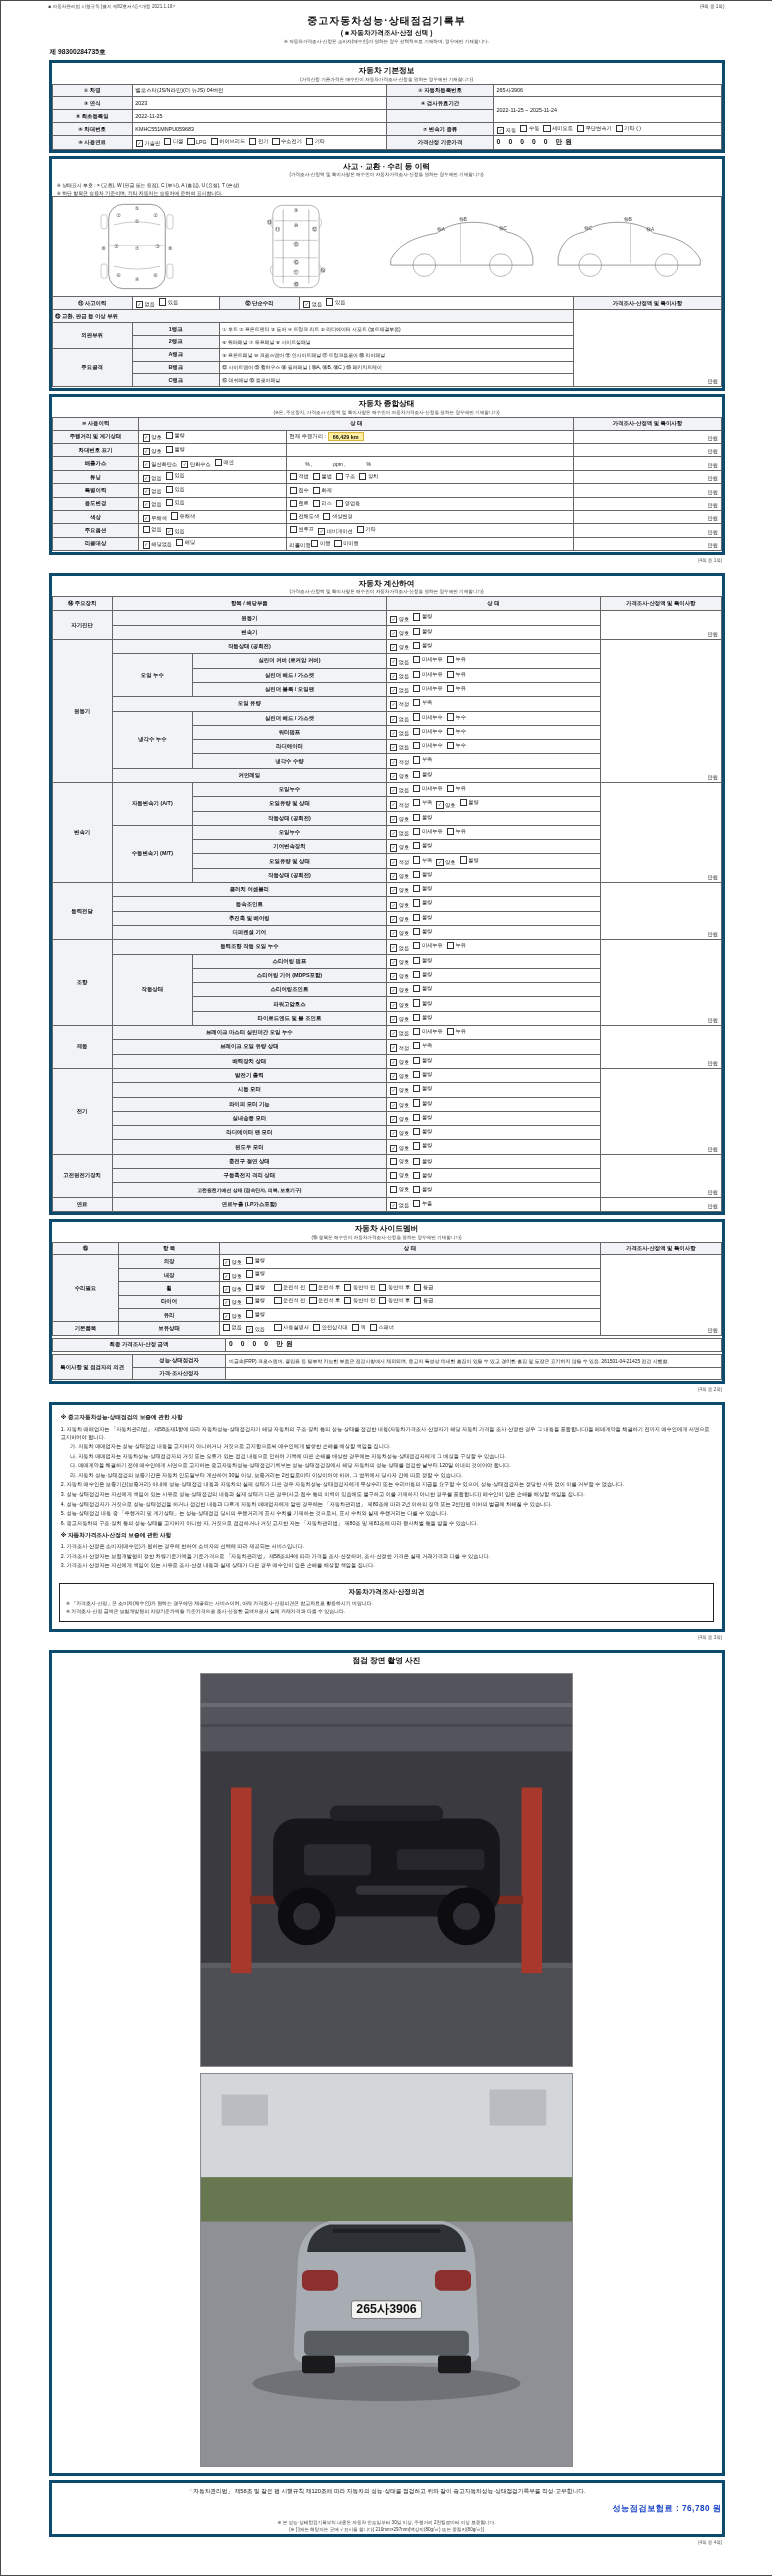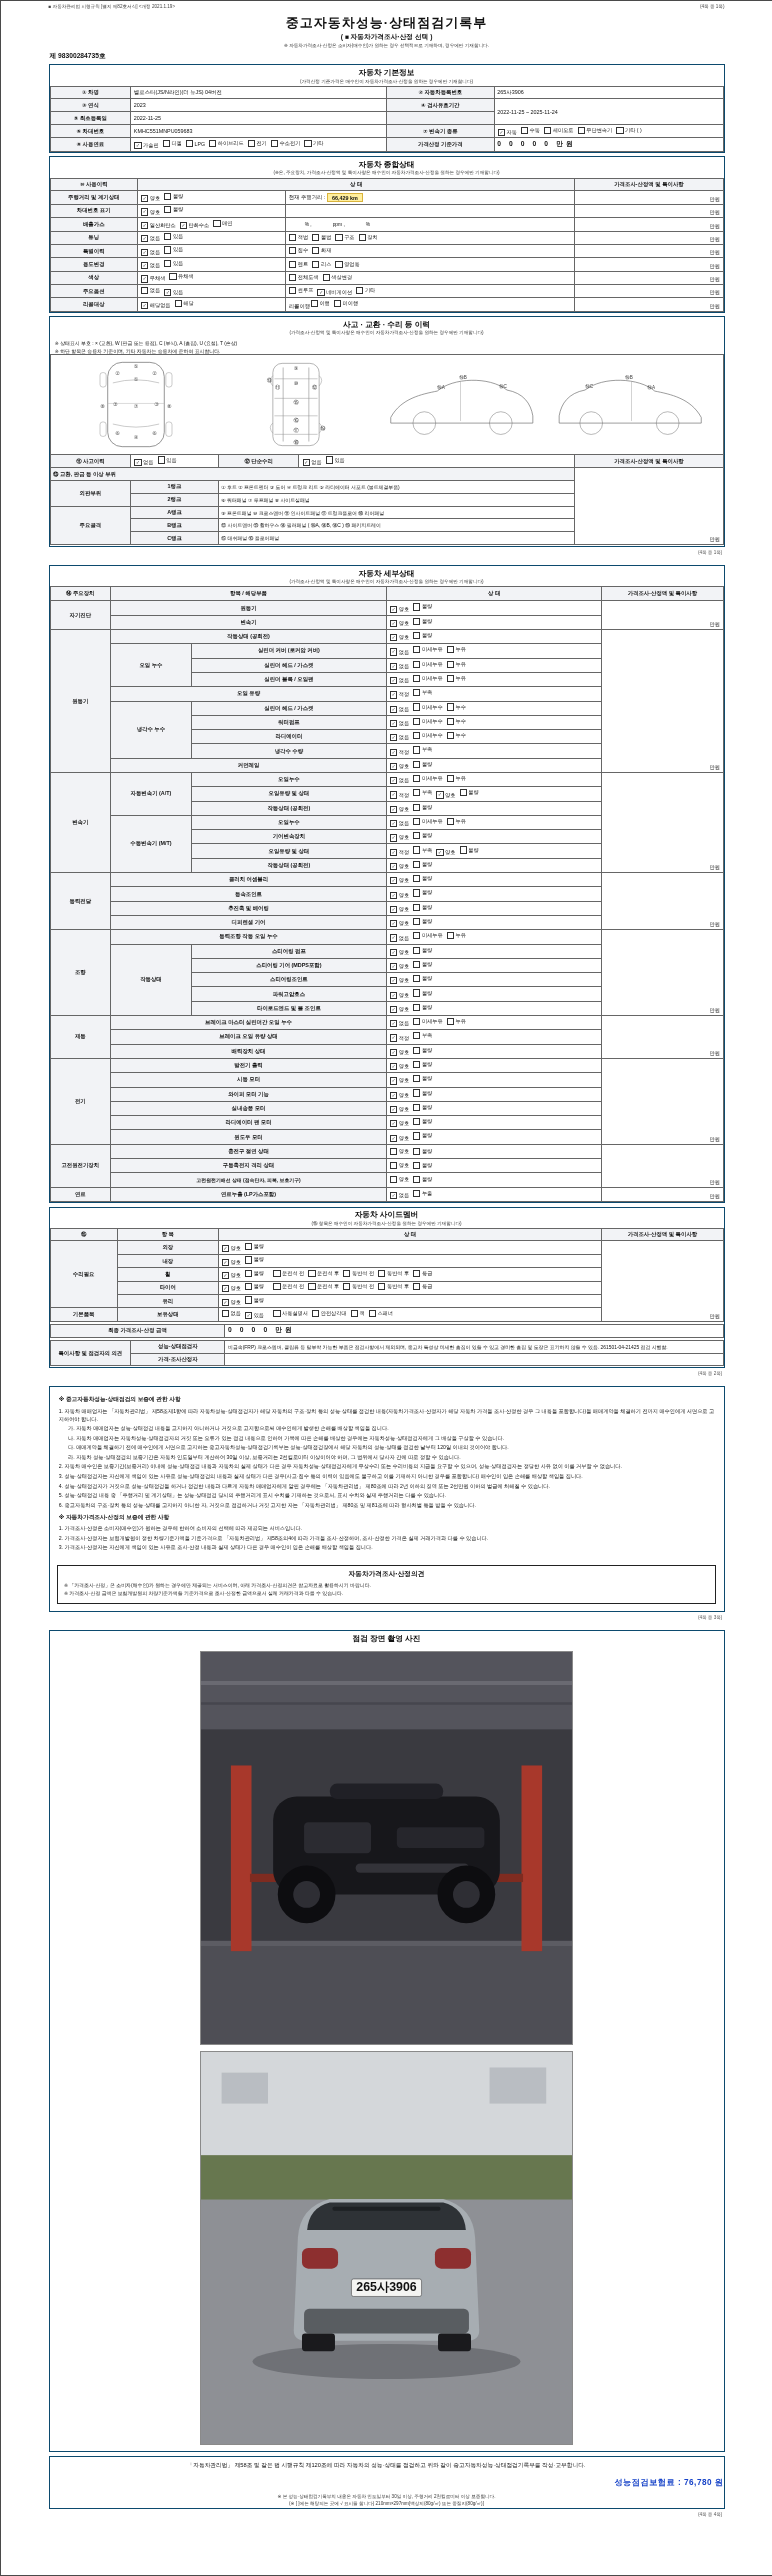"중고자동차성능·상태점검기록부" h1.doc-title { font-size: 13px -> 10px }
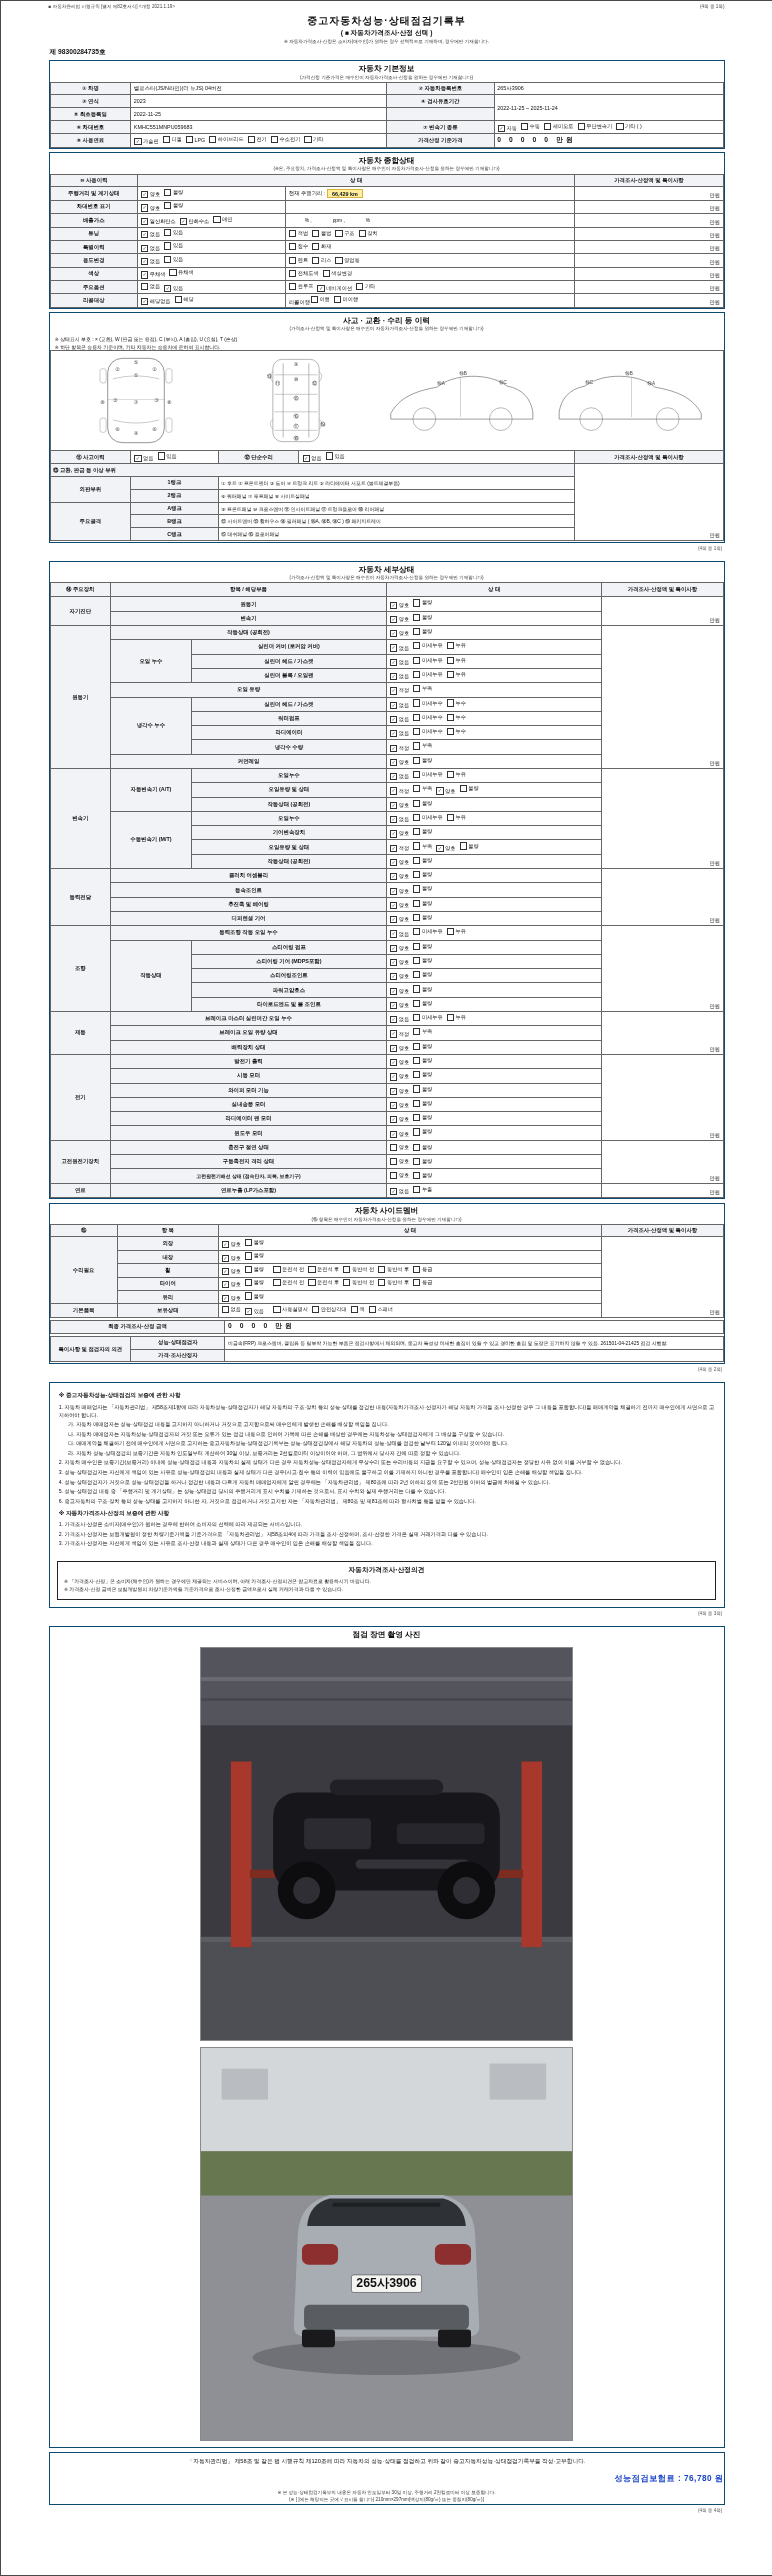"자동차 기본정보" section.box { border: 1px solid #0c4a6e -> 3px solid #0c4a6e }
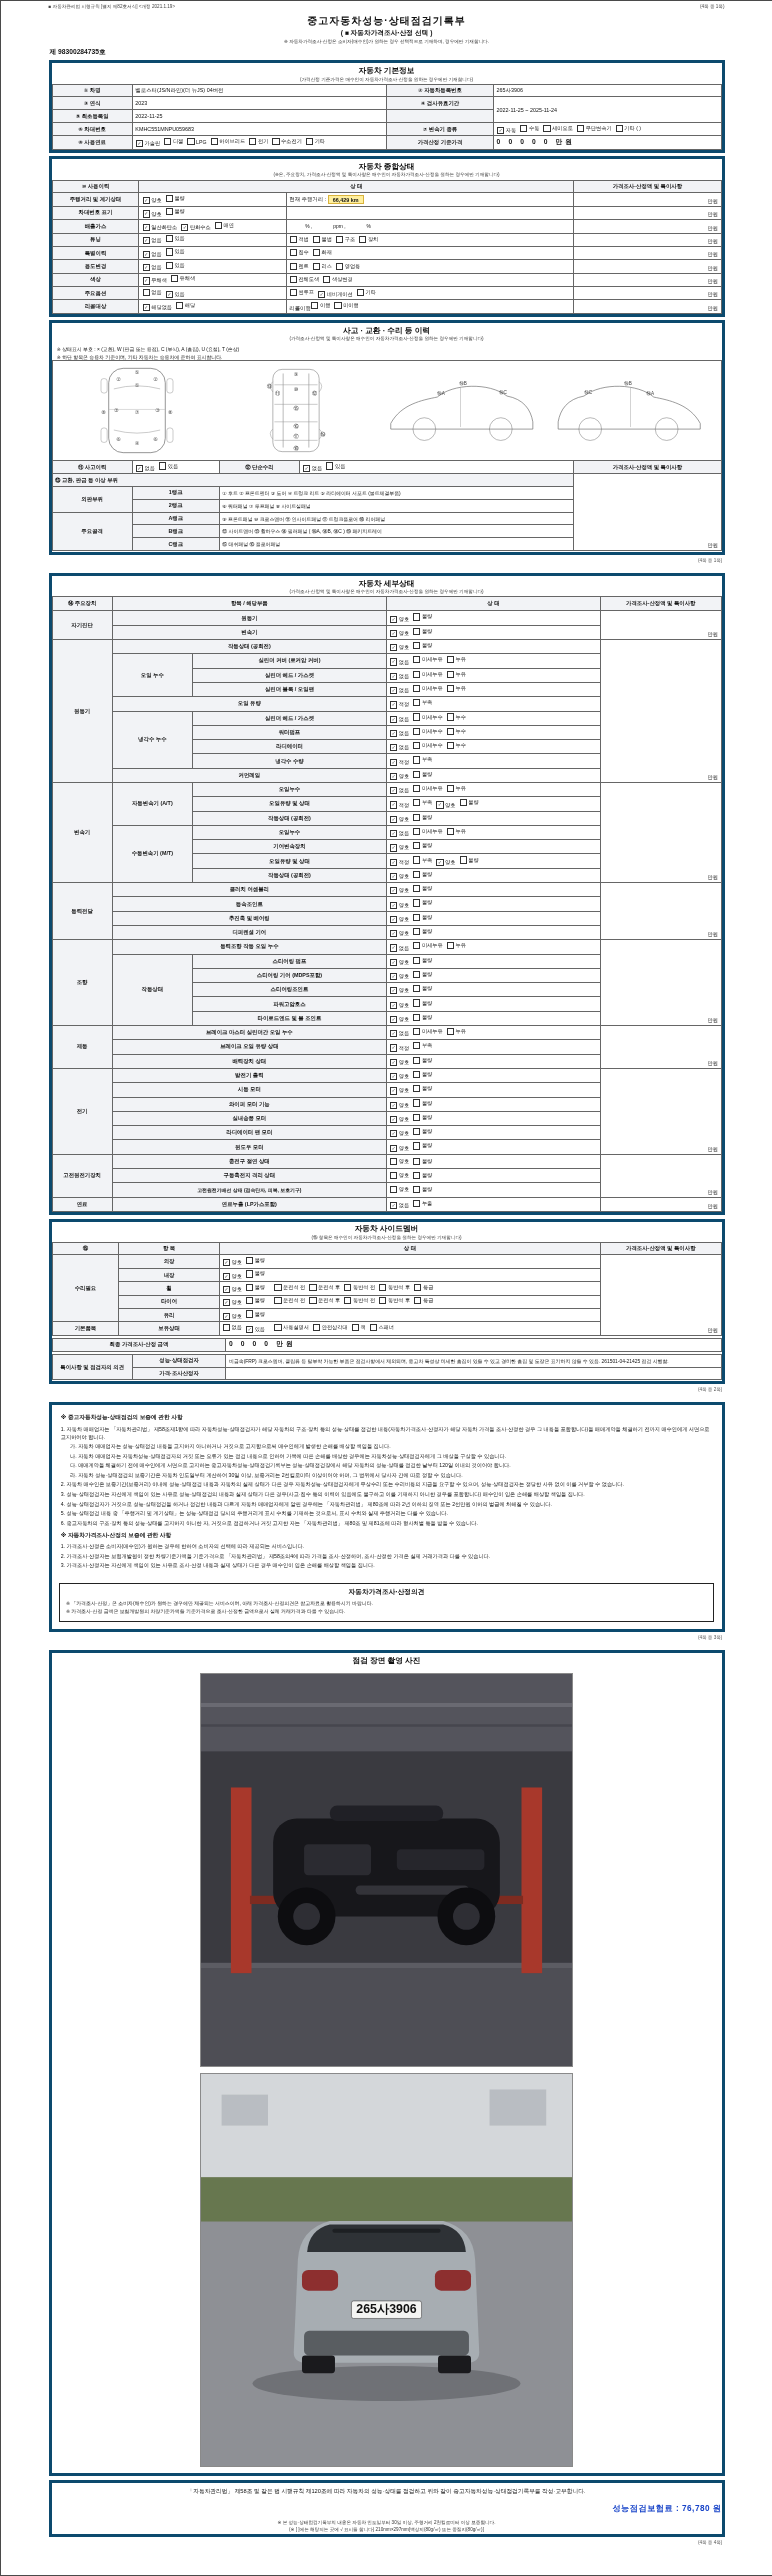"자동차 종합상태" section.box { order: before "사고 · 교환 · 수리" -> after "사고 · 교환 · 수리" }
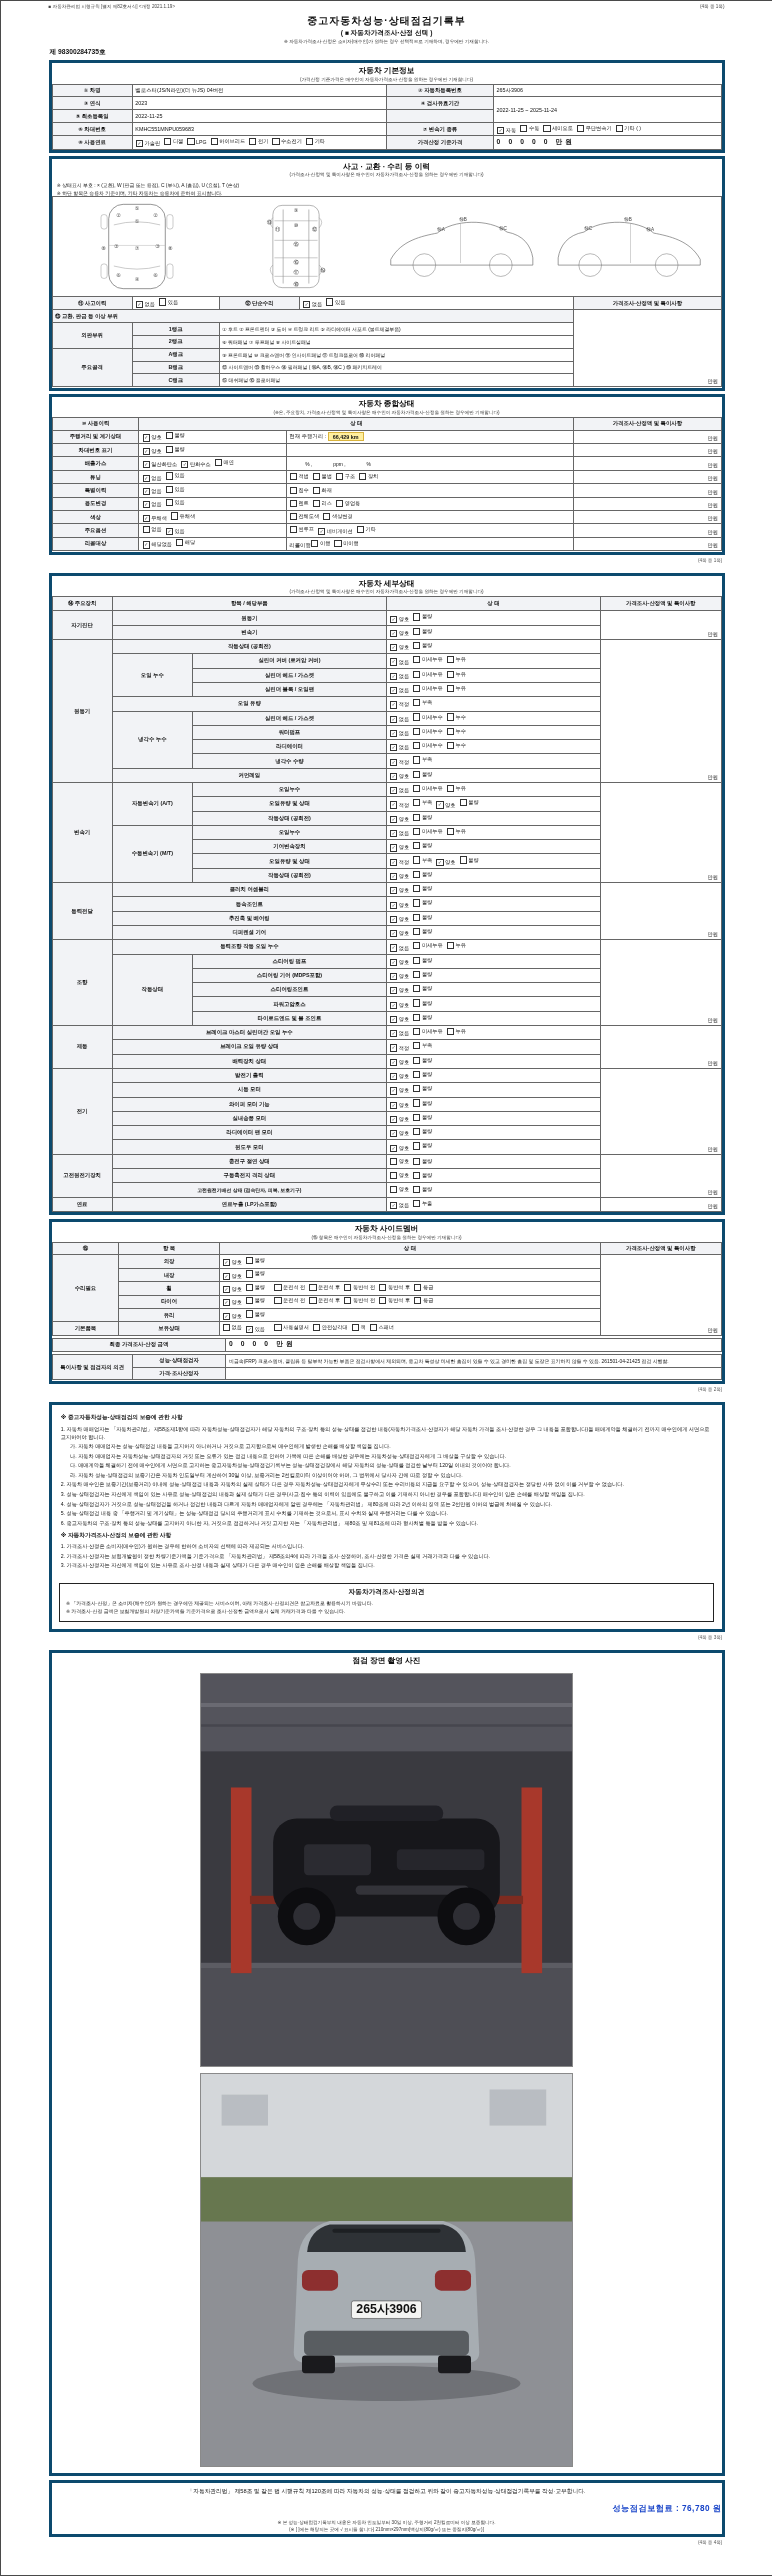"자동차 세부상태" div.sec-title { text: 세부상태 -> 계산하여 }
